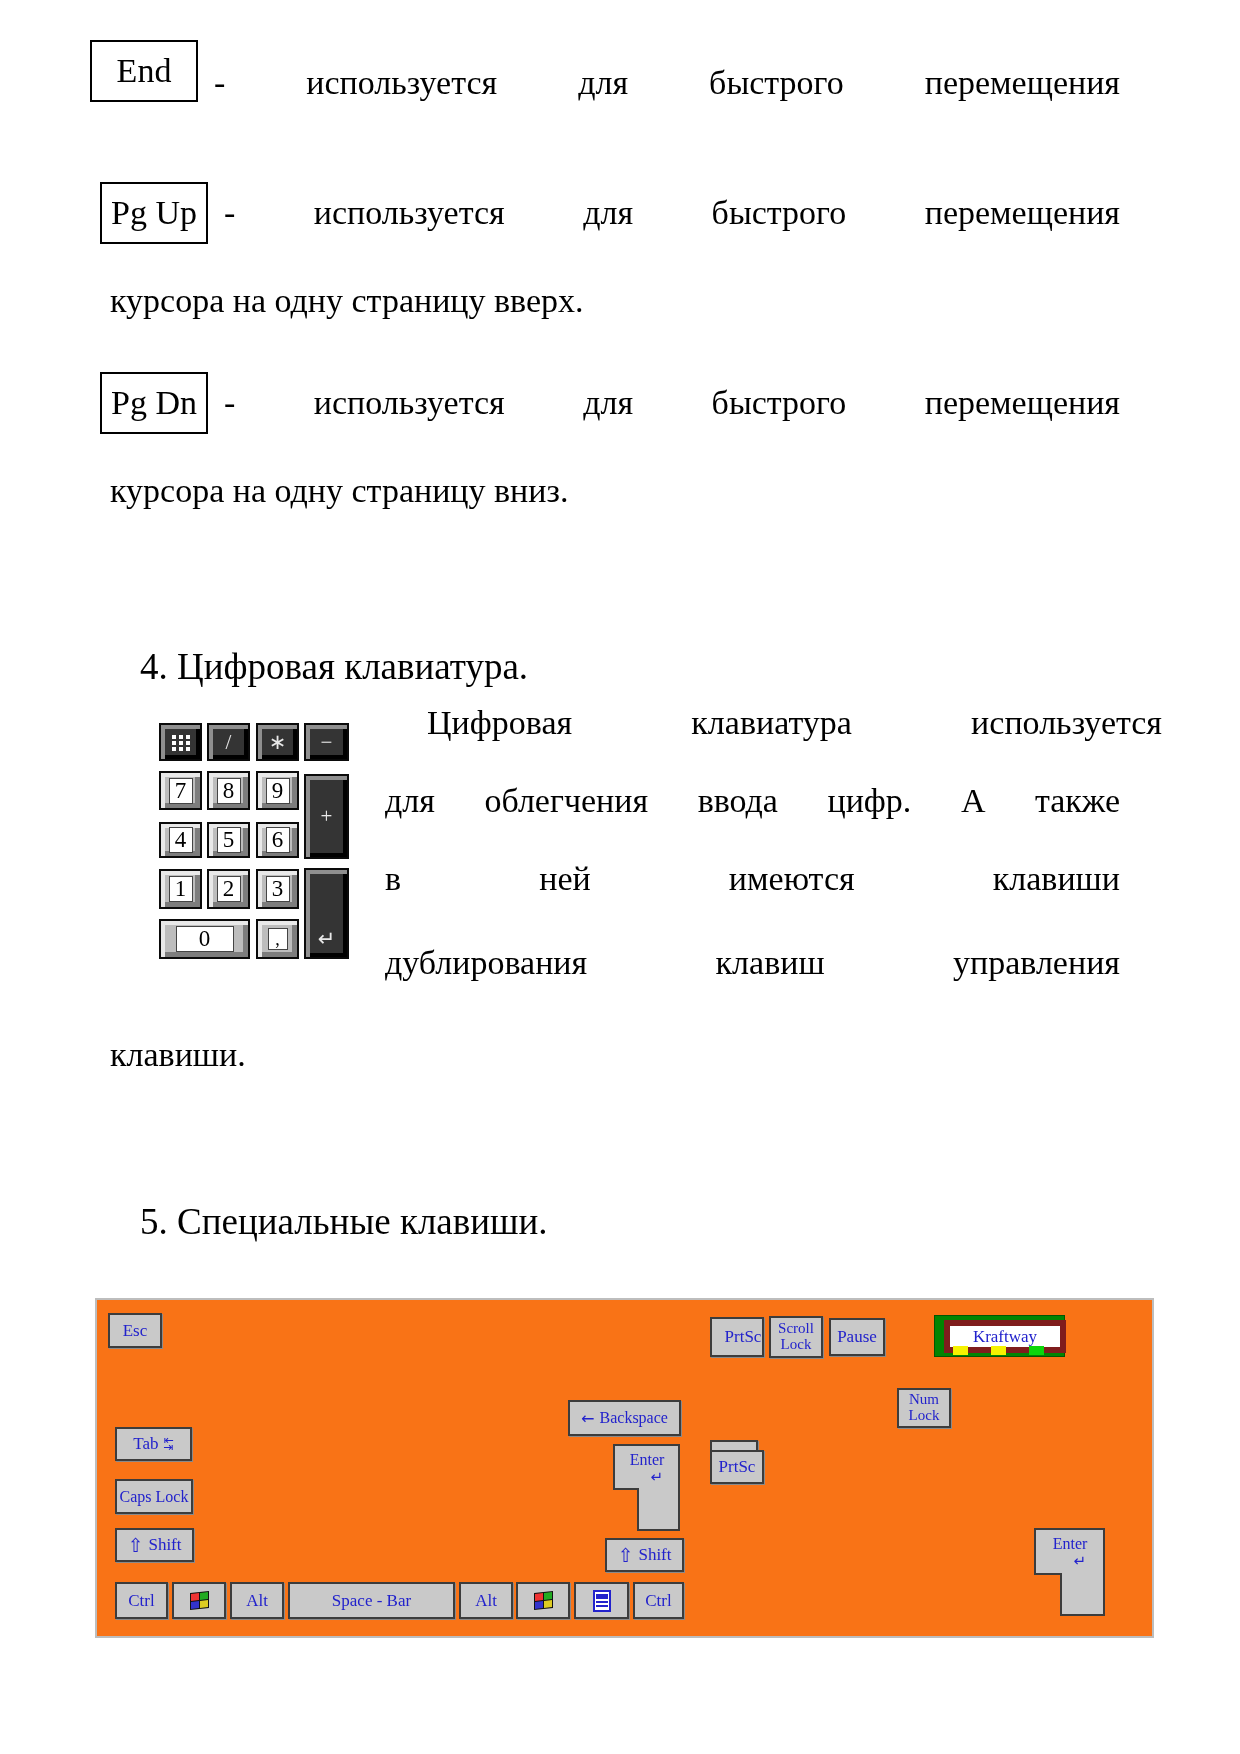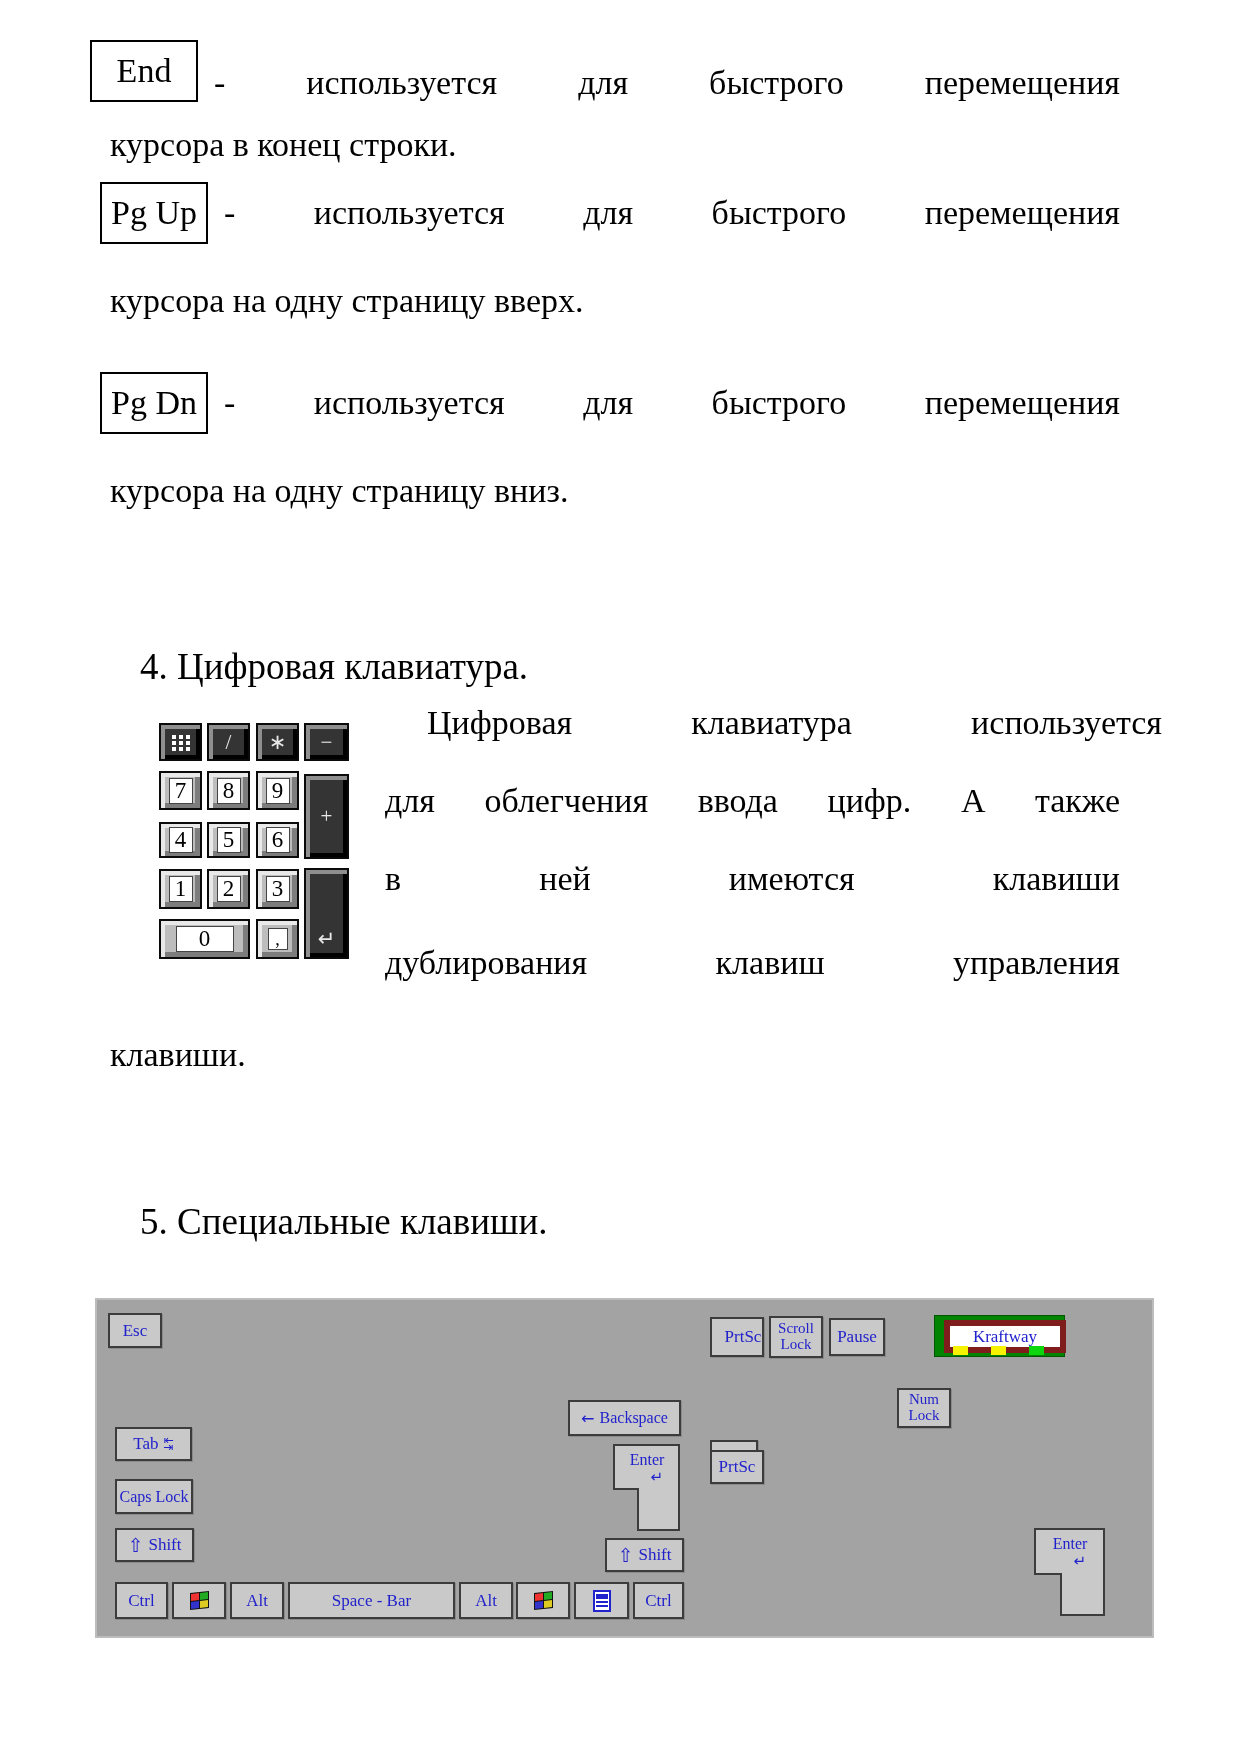"курсора в конец строки." div.t-line { html: <div>курсора в конец строки.</div> -> none }
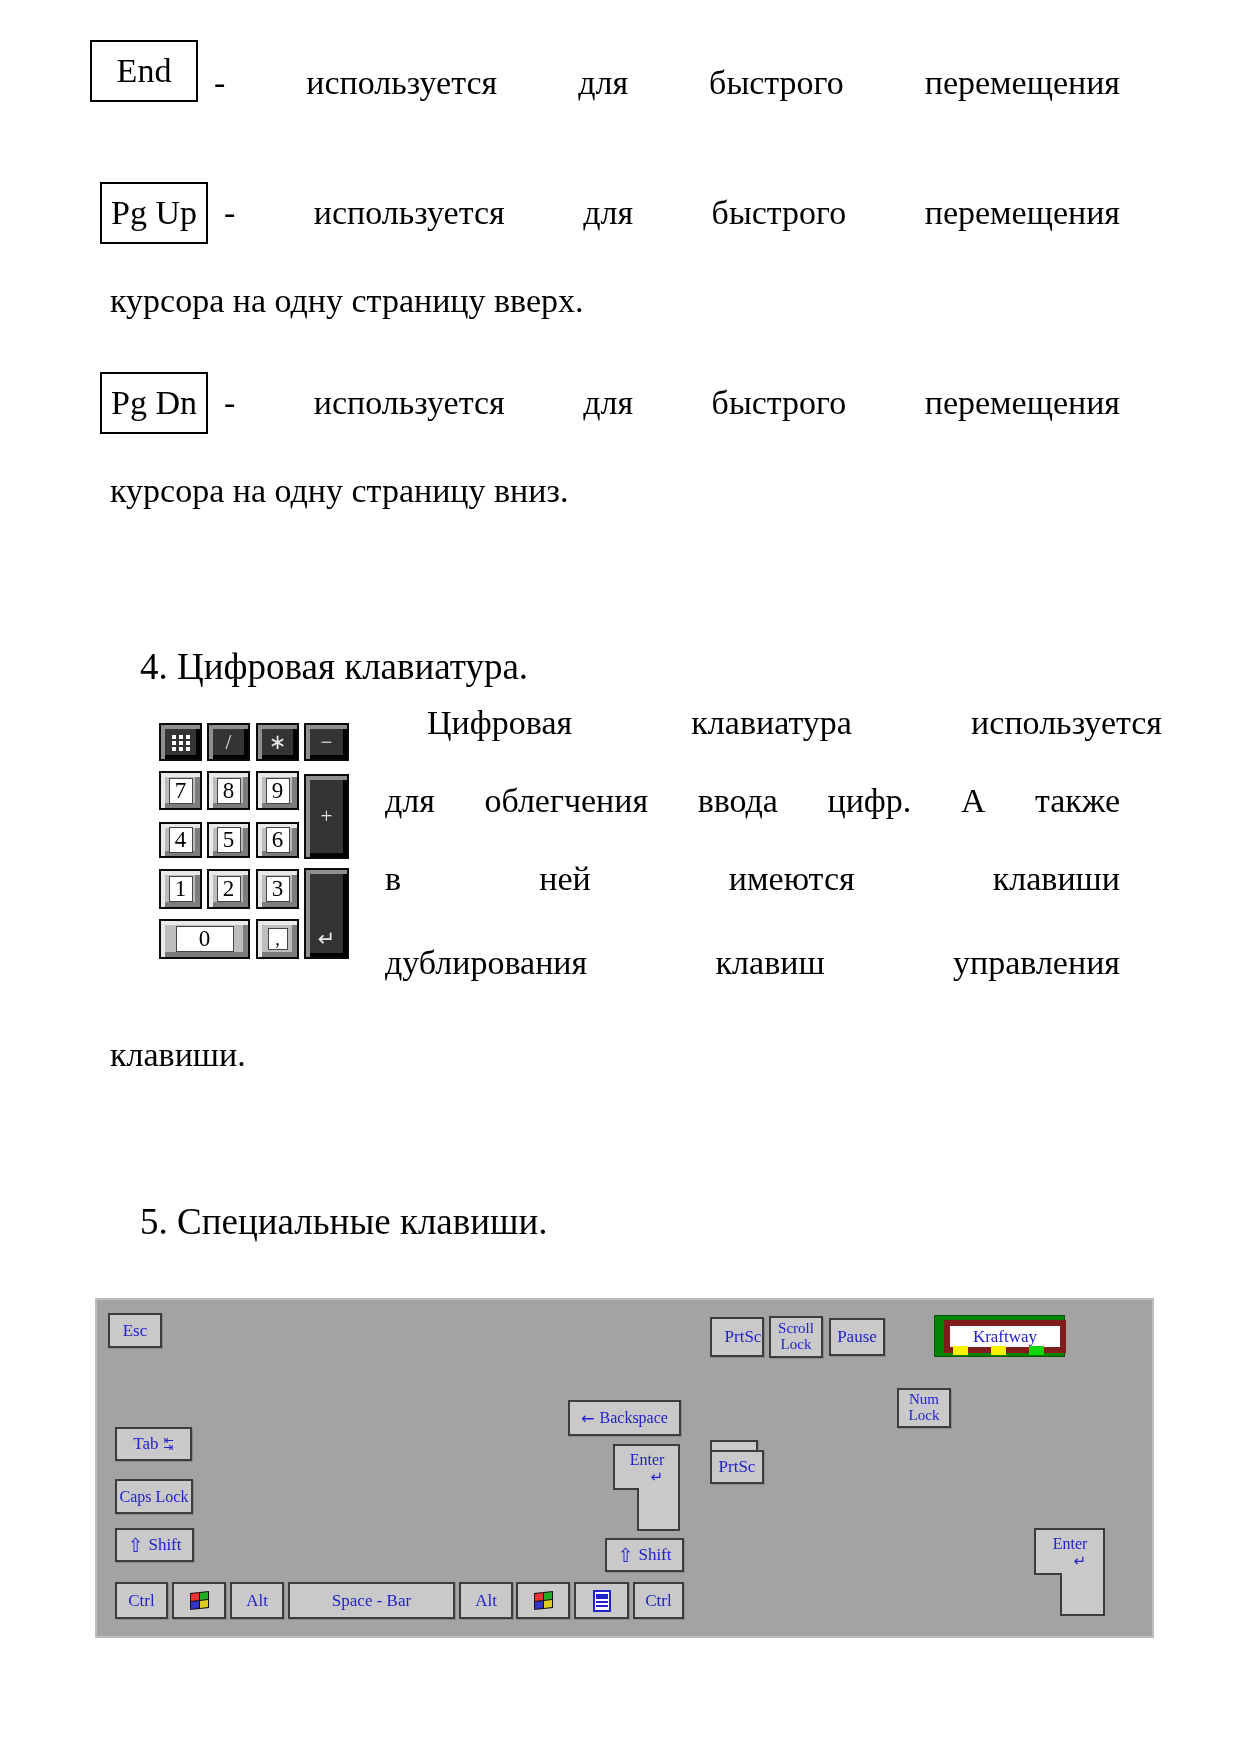"Esc" .kbd-box { background: #a3a3a3 -> #f97316 }
